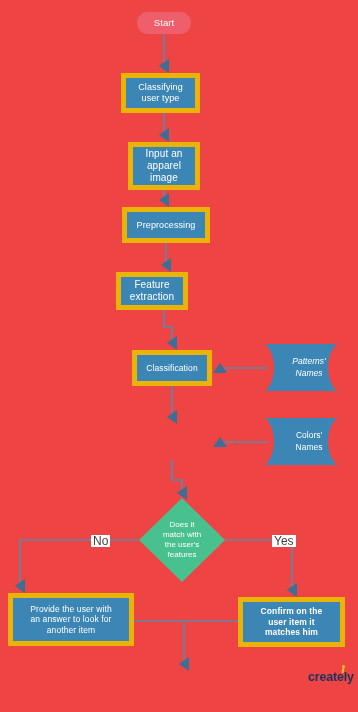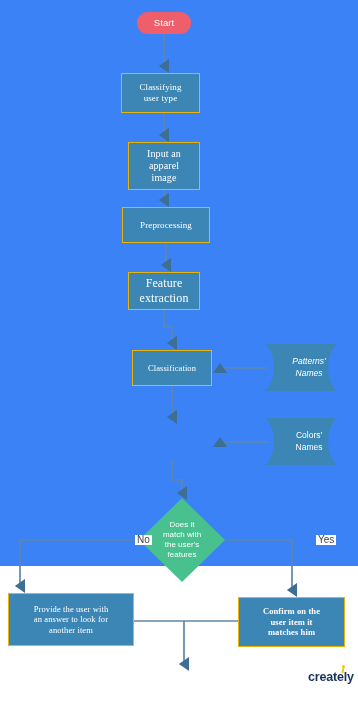"Start" #canvas { background: #3b82f6 -> #ef4444; height: 566px -> 712px }
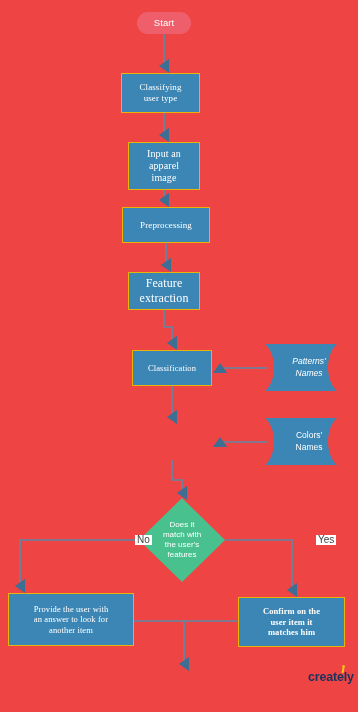"Classifying" .proc { border: 1px solid #eab308 -> 5px solid #eab308; font-family: Liberation Serif, serif -> none }
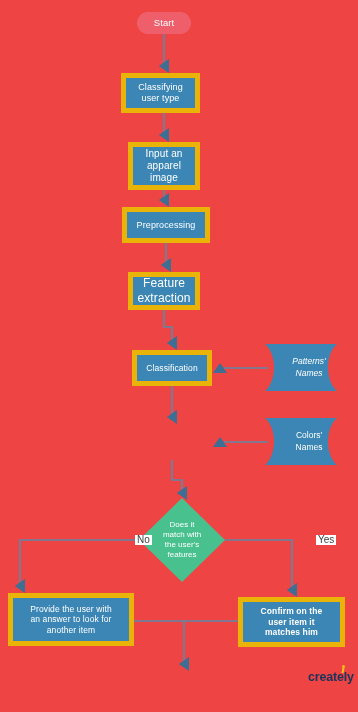"Feature" div.node { font-size: 12px -> 10px; left: 128px -> 116px }
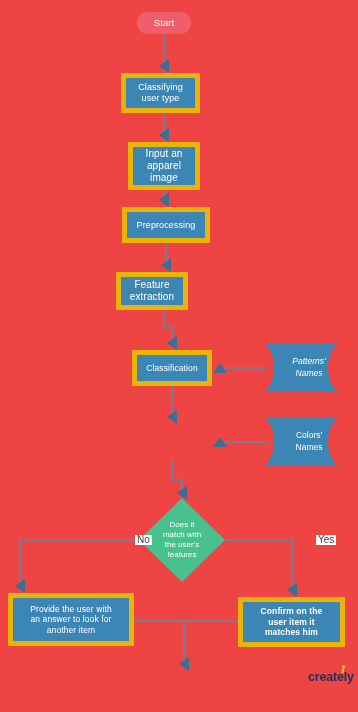"No" .edge-label { font-size: 10px -> 12px; margin-left: 44px -> none }
